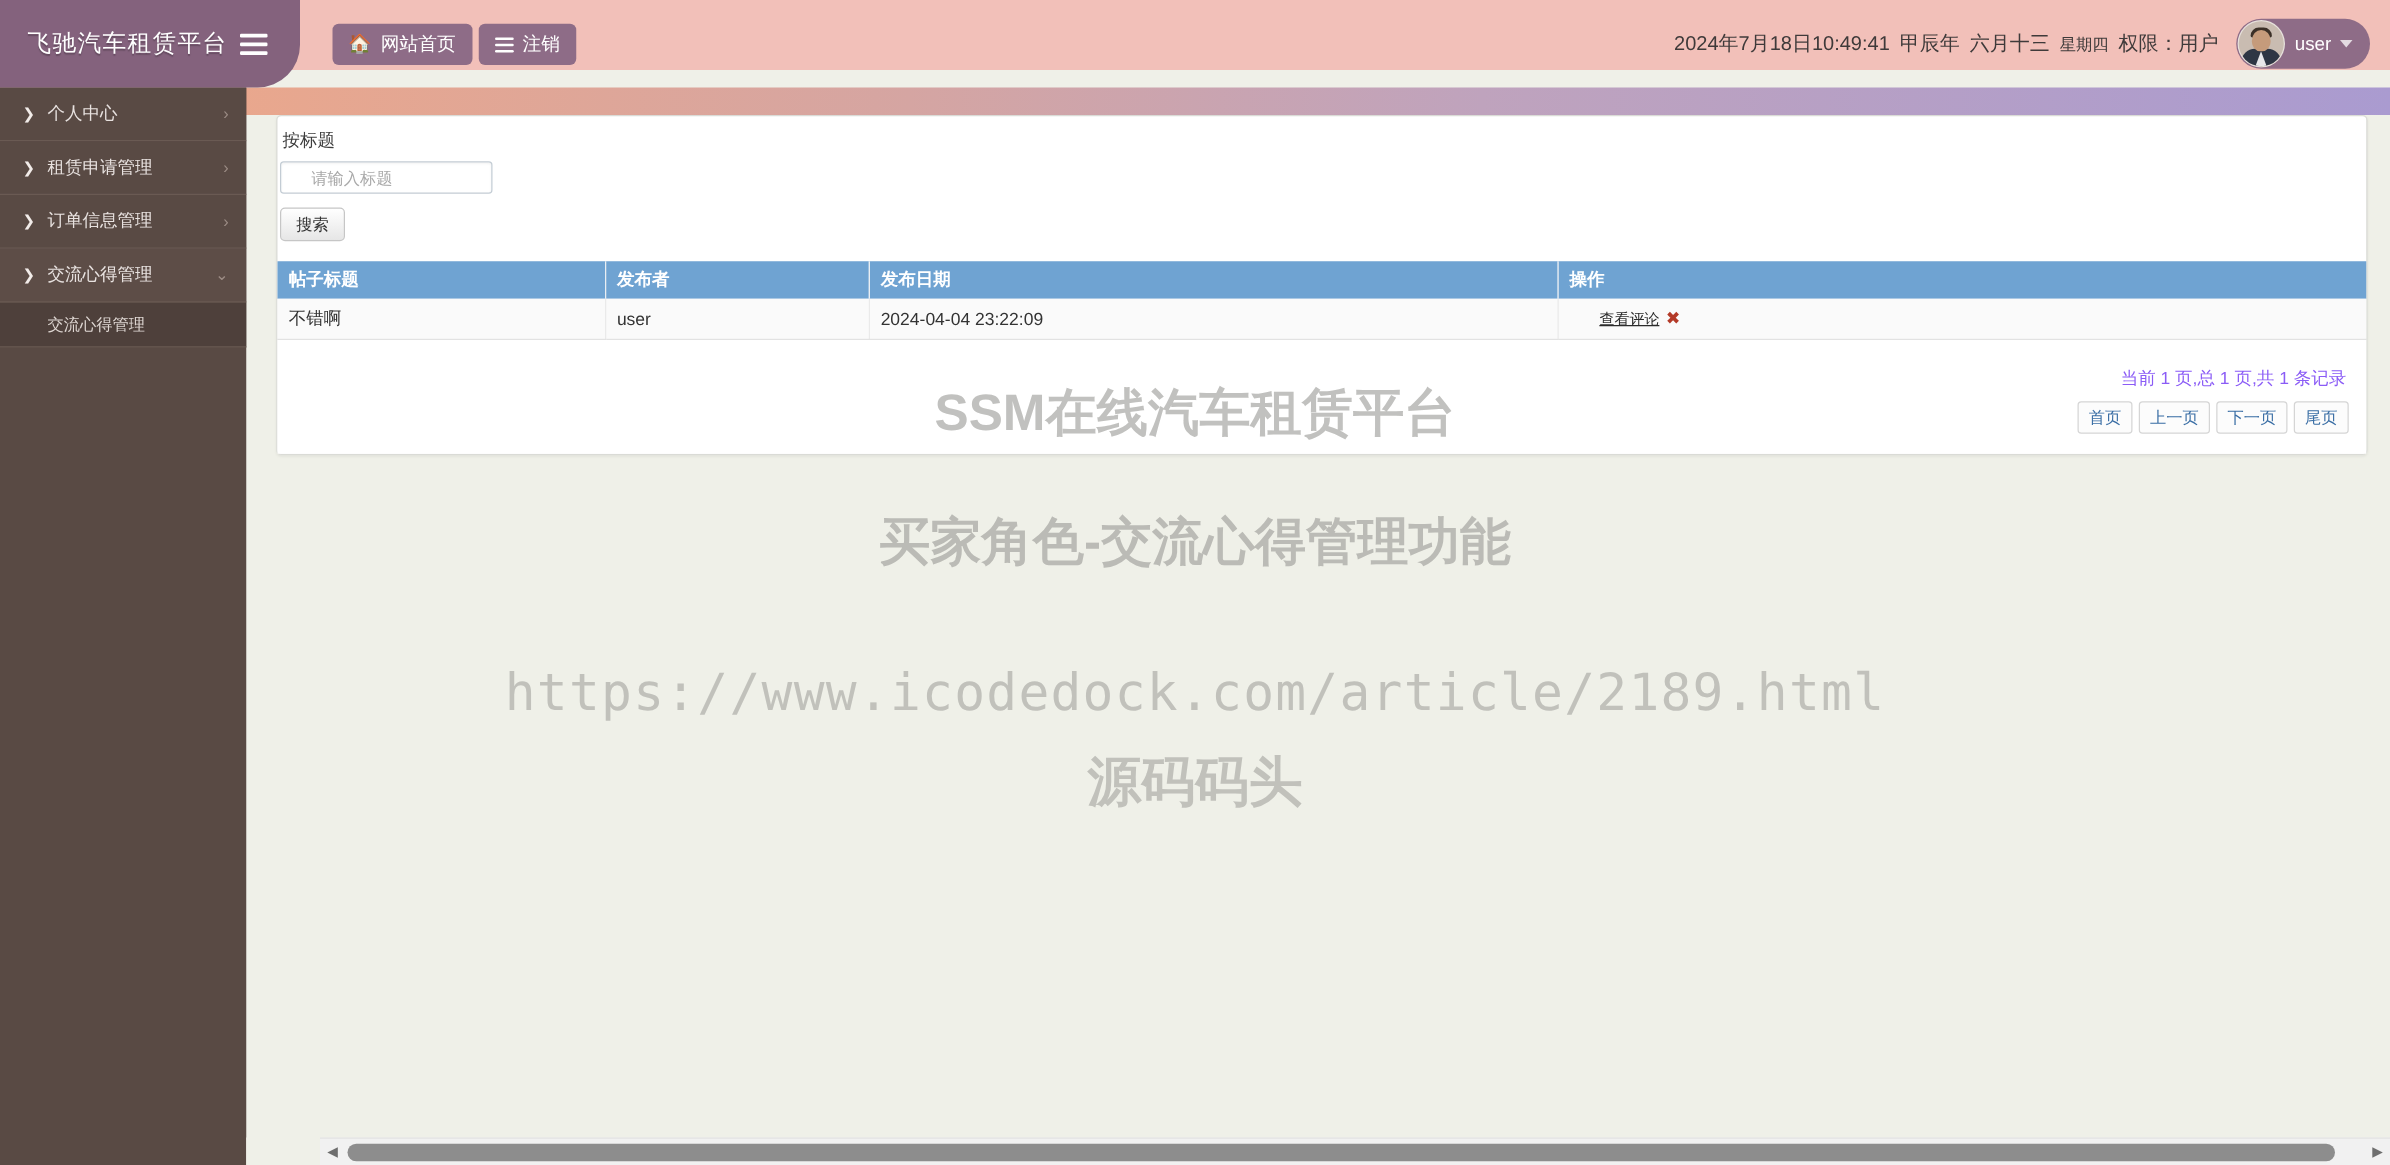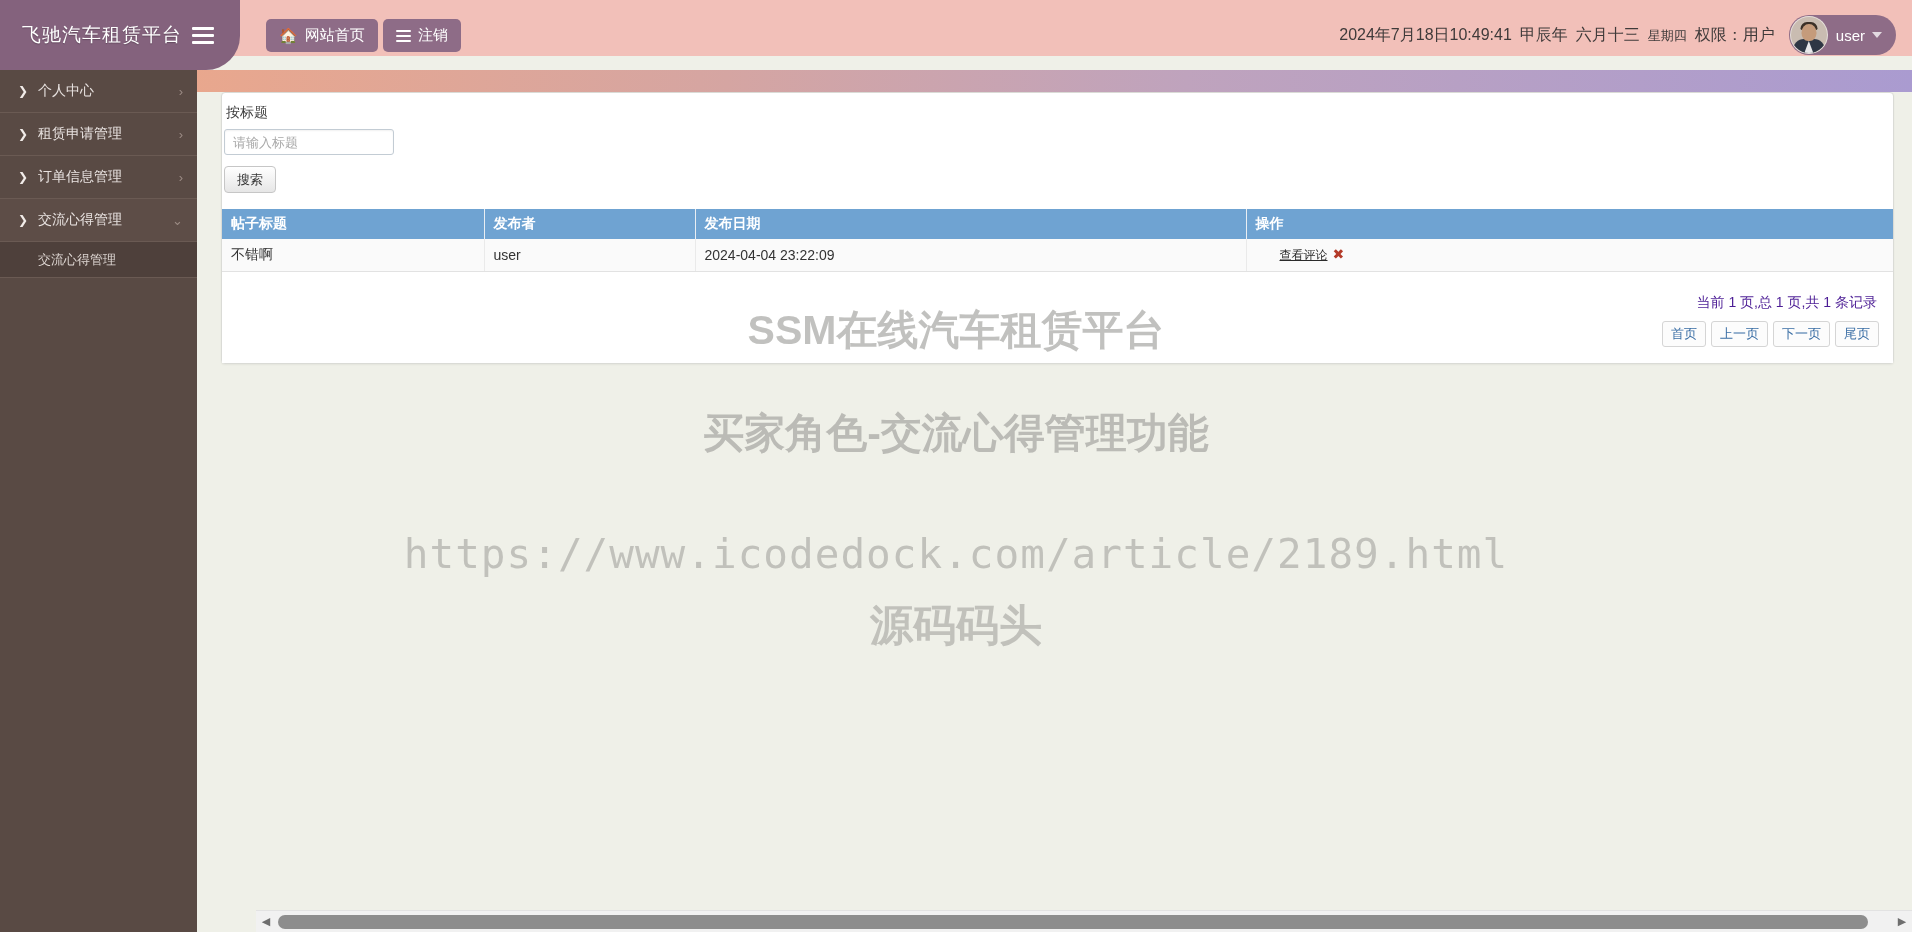"请输入标题" .text-input { padding: 0 8px -> 0 24px }
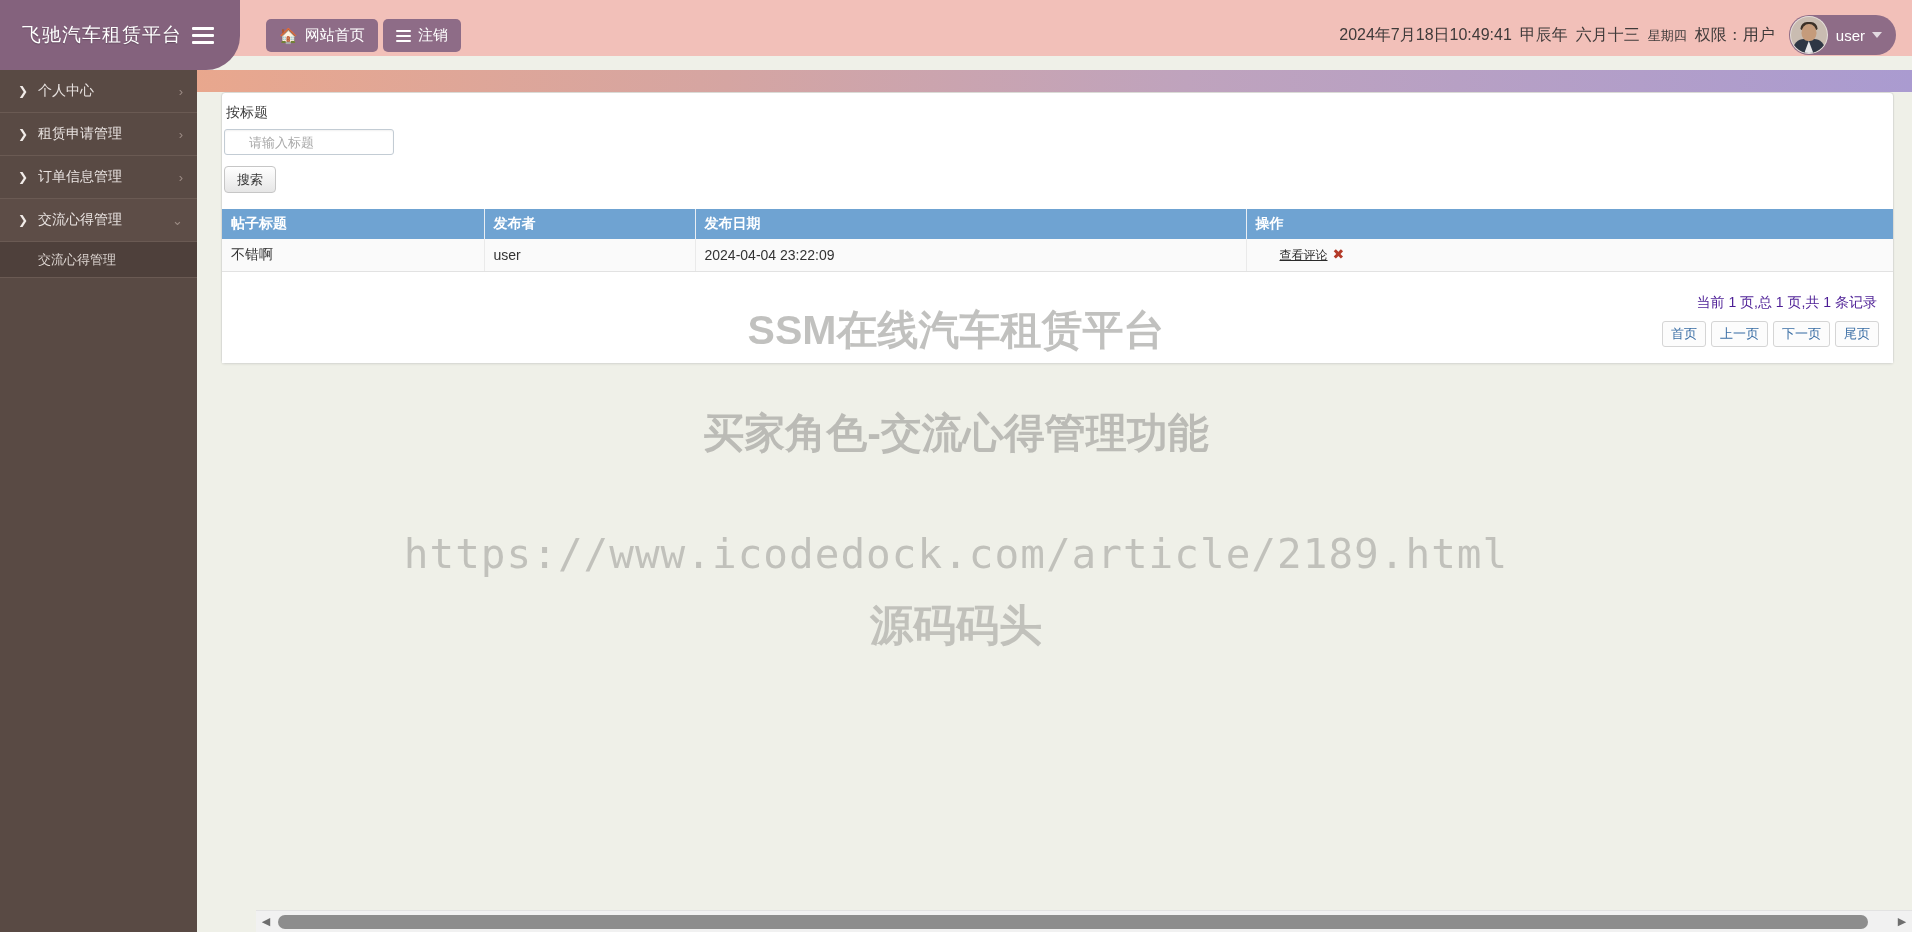"当前 1 页,总 1 页,共" .pager-info { color: #4c1d95 -> #8b5cf6 }
